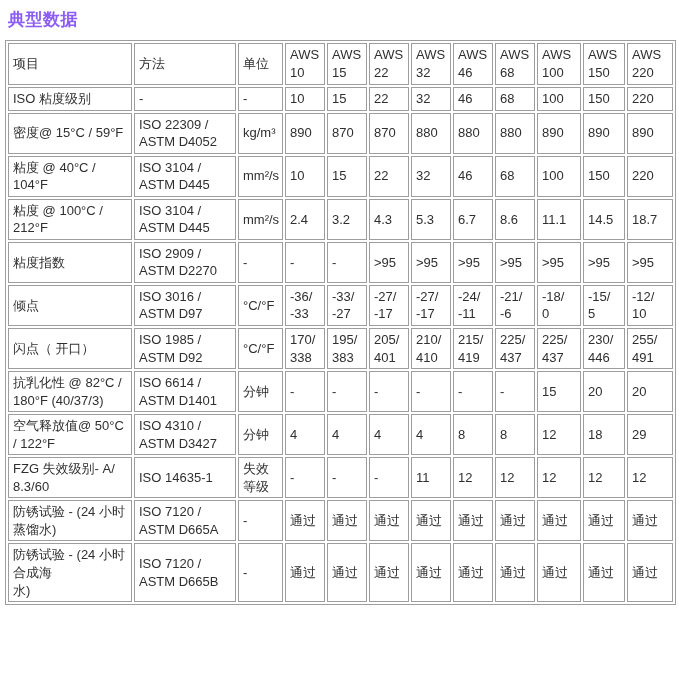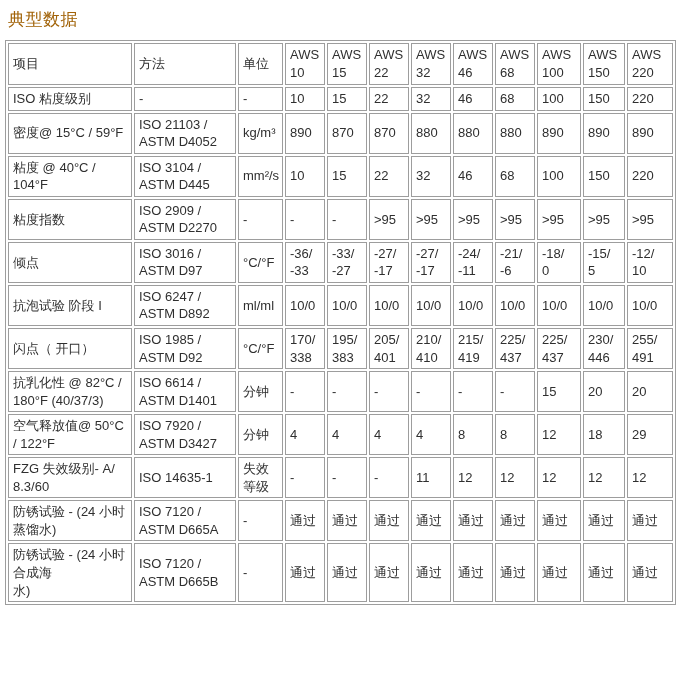"典型数据" .page-title { color: #a16207 -> #8b5cf6; font-weight: normal -> bold }
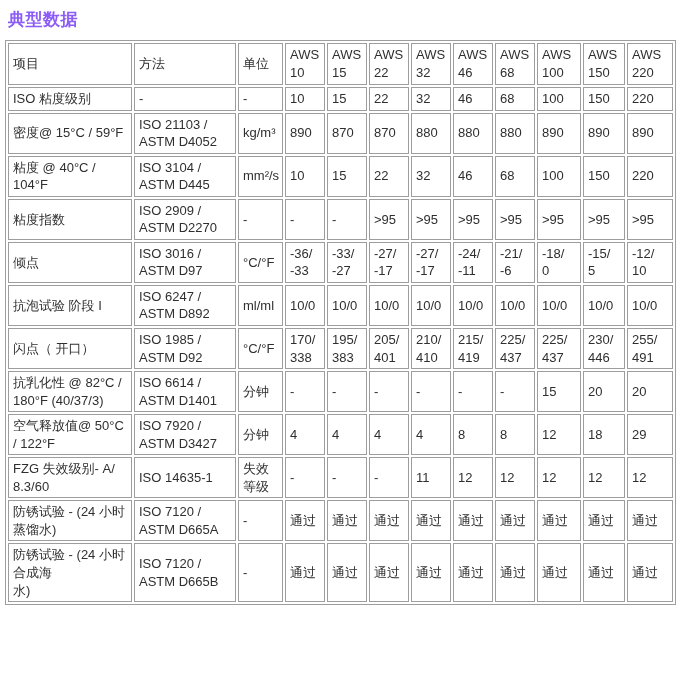"ISO 21103 / ASTM D4052" td.method { text: 21103 -> 22309 }
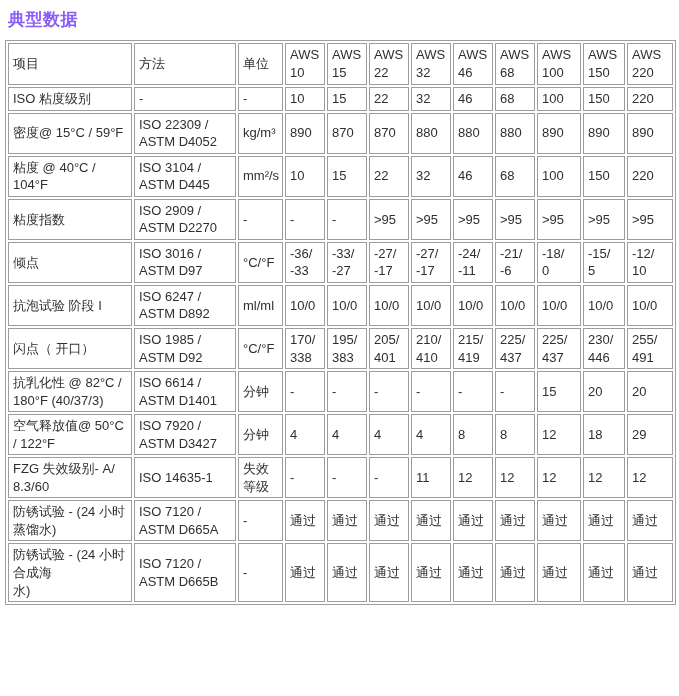"粘度 @ 100°C / 212°F" tr { html: none -> <tr> <td>粘度 @ 100°C / 212°F</td> <td>ISO 3104 / ASTM D445</td> <td>mm²/s</td> <td>2.4</td> <td>3.2</td> <td>4.3</td> <td>5.3</td> <td>6.7</td> <td>8.6</td> <td>11.1</td> <td>14.5</td> <td>18.7</td> </tr> }
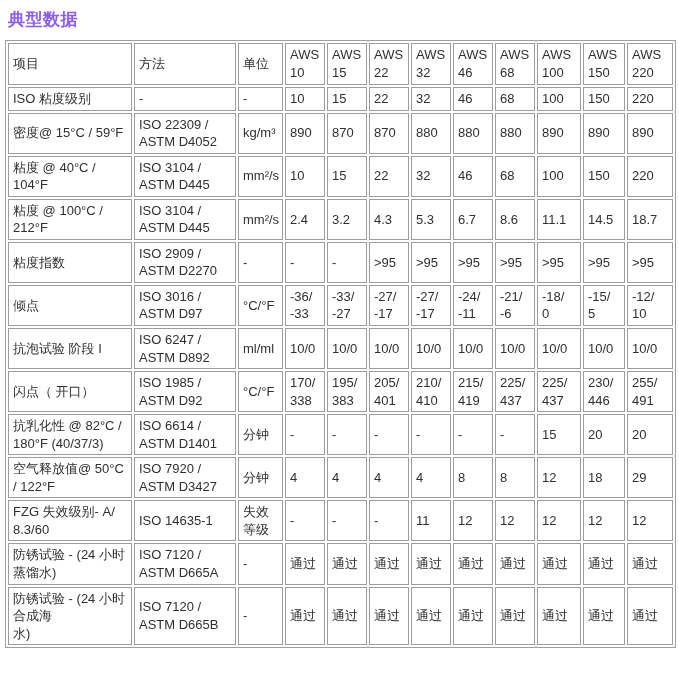"抗泡试验 阶段 I" tr { html: <tr> <td>抗泡试验 阶段 I</td> <td>ISO 6247 / ASTM D892</td> <td>ml/ml</td> <td>10/0</td> <td>10/0</td> <td>10/0</td> <td>10/0</td> <td>10/0</td> <td>10/0</td> <td>10/0</td> <td>10/0</td> <td>10/0</td> </tr> -> none }
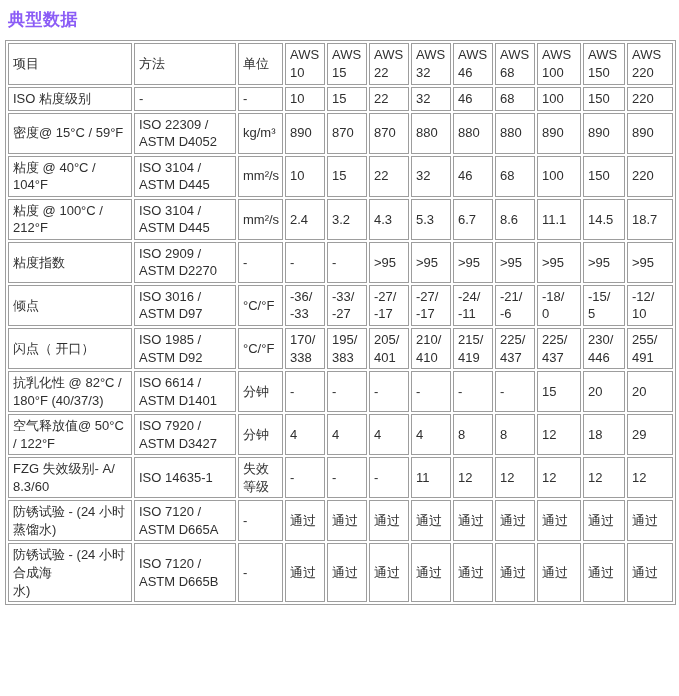"ISO 7920 / ASTM D3427" td.method { text: 7920 -> 4310 }
